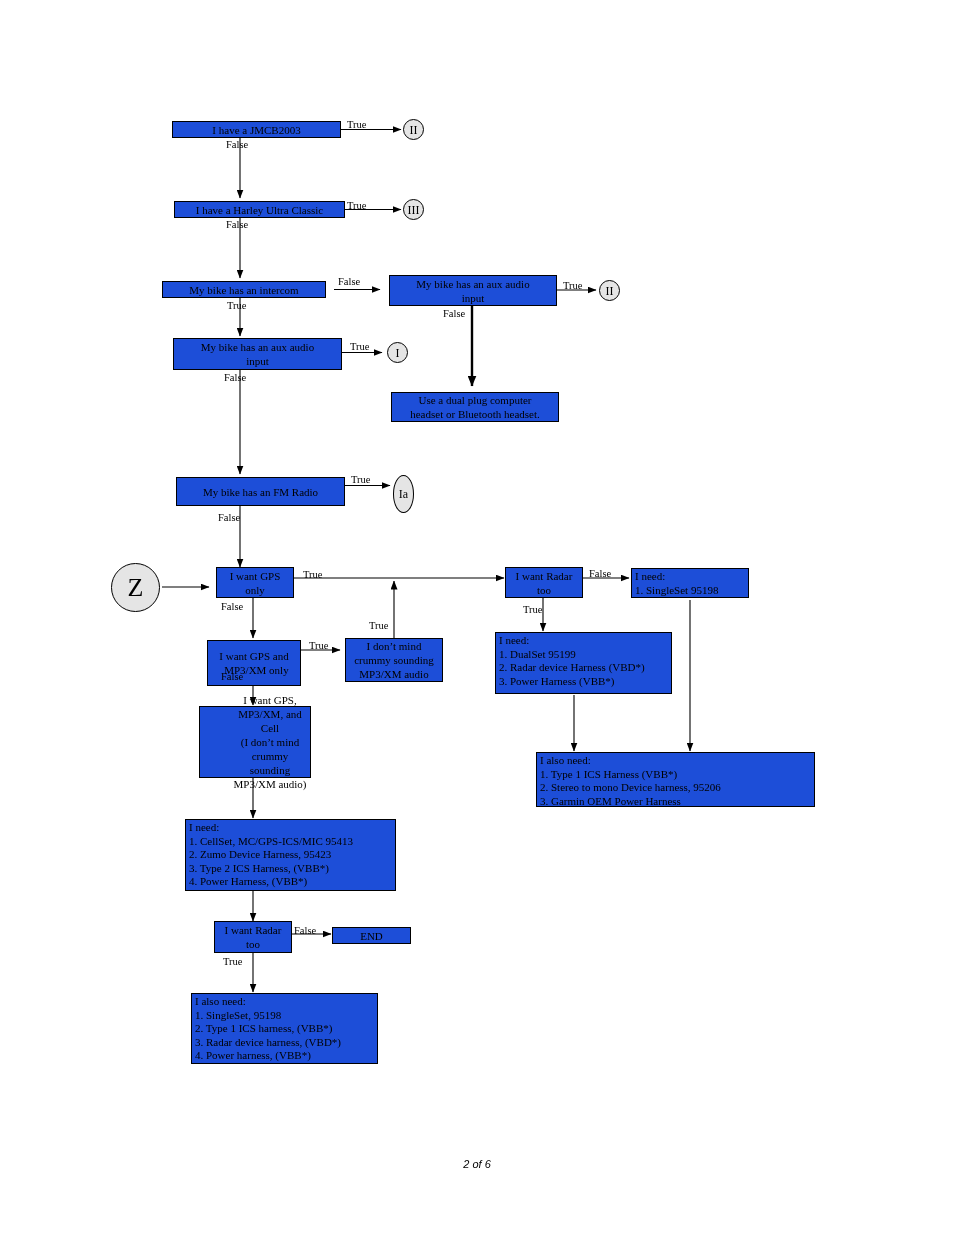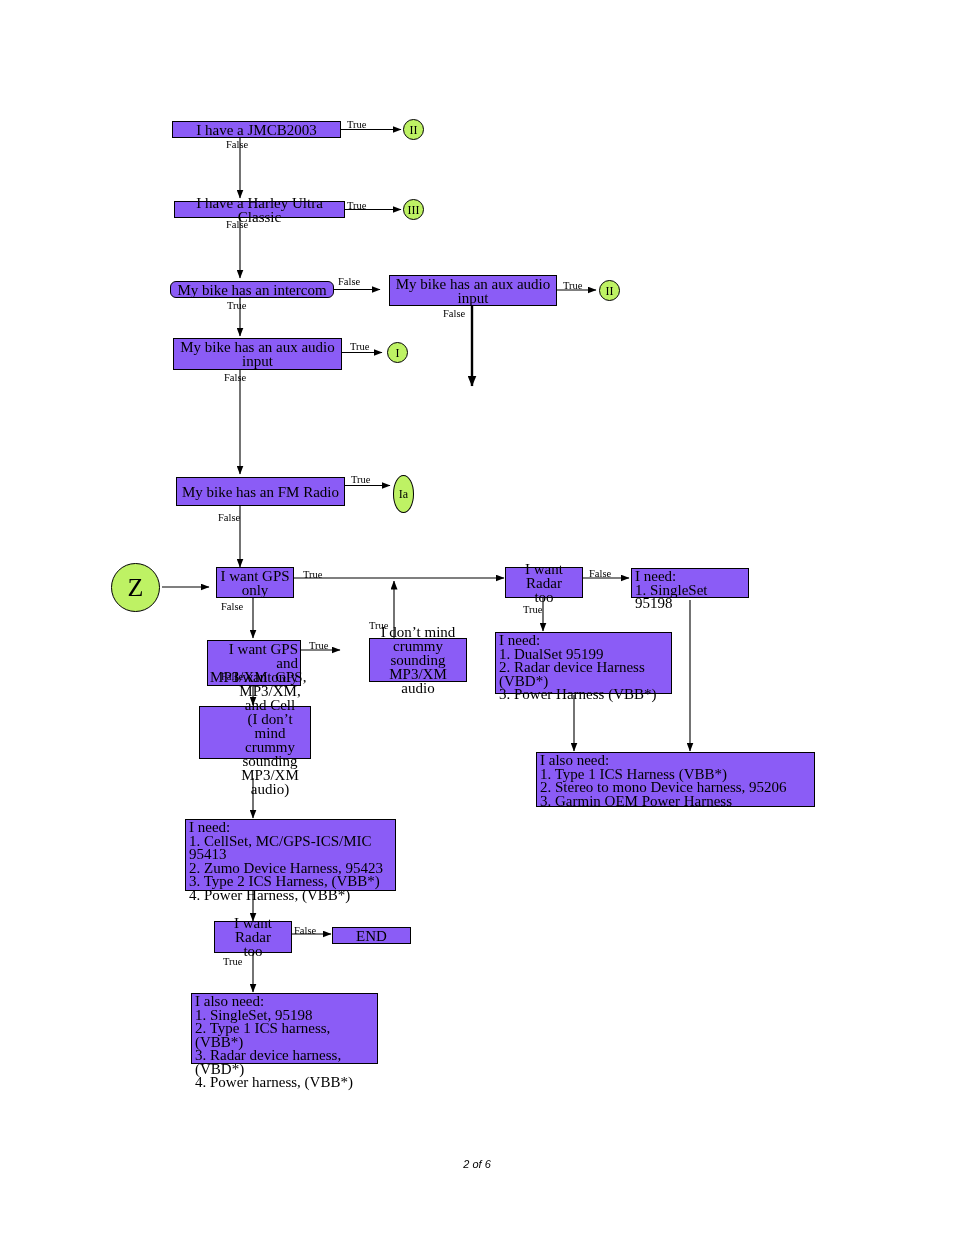"I have a JMCB2003" .node { background: #8b5cf6 -> #1d4ed8; font-size: 15px -> 11px }
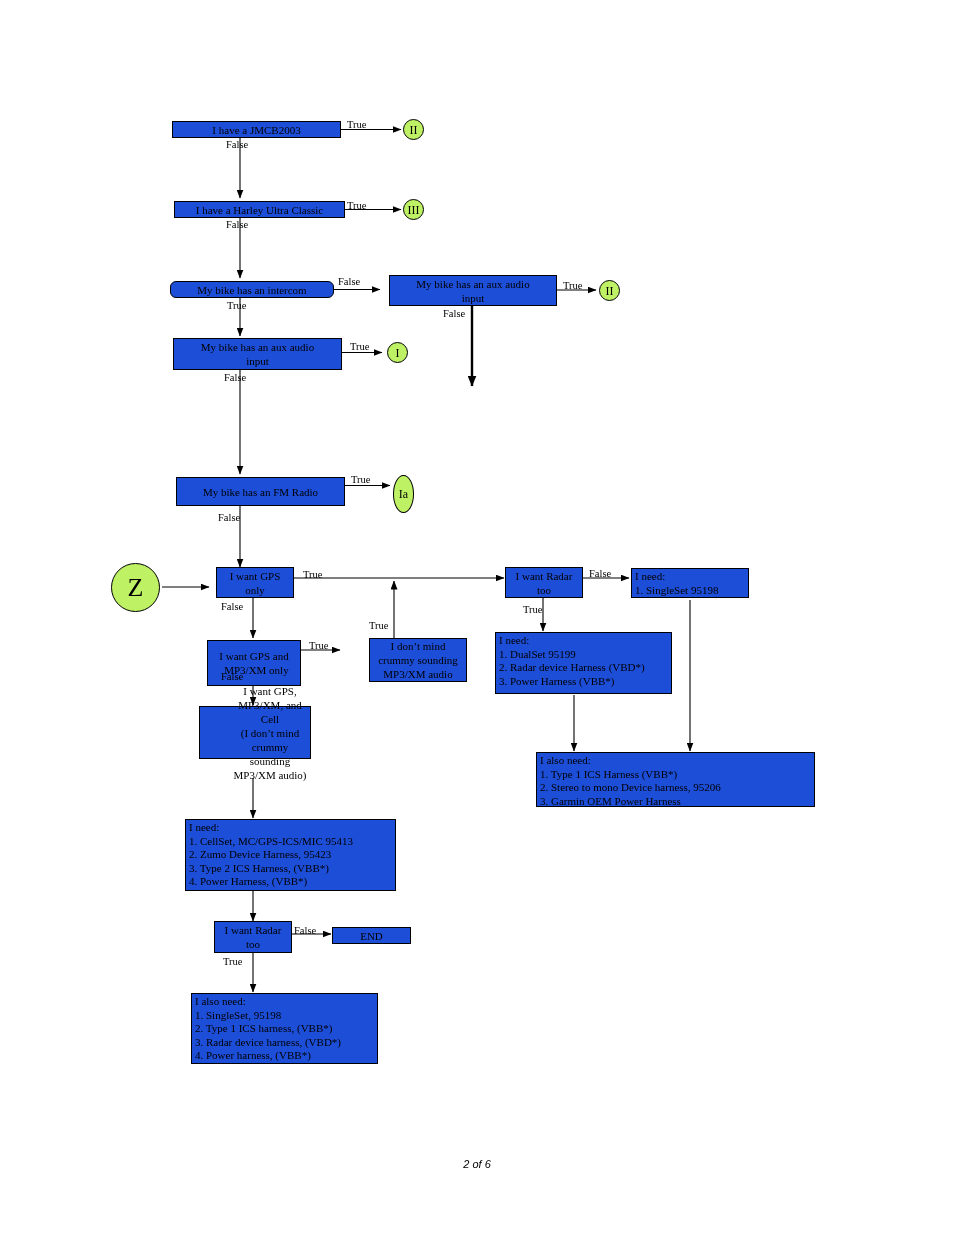"II" .circle { background: #bef264 -> #e5e5e5 }
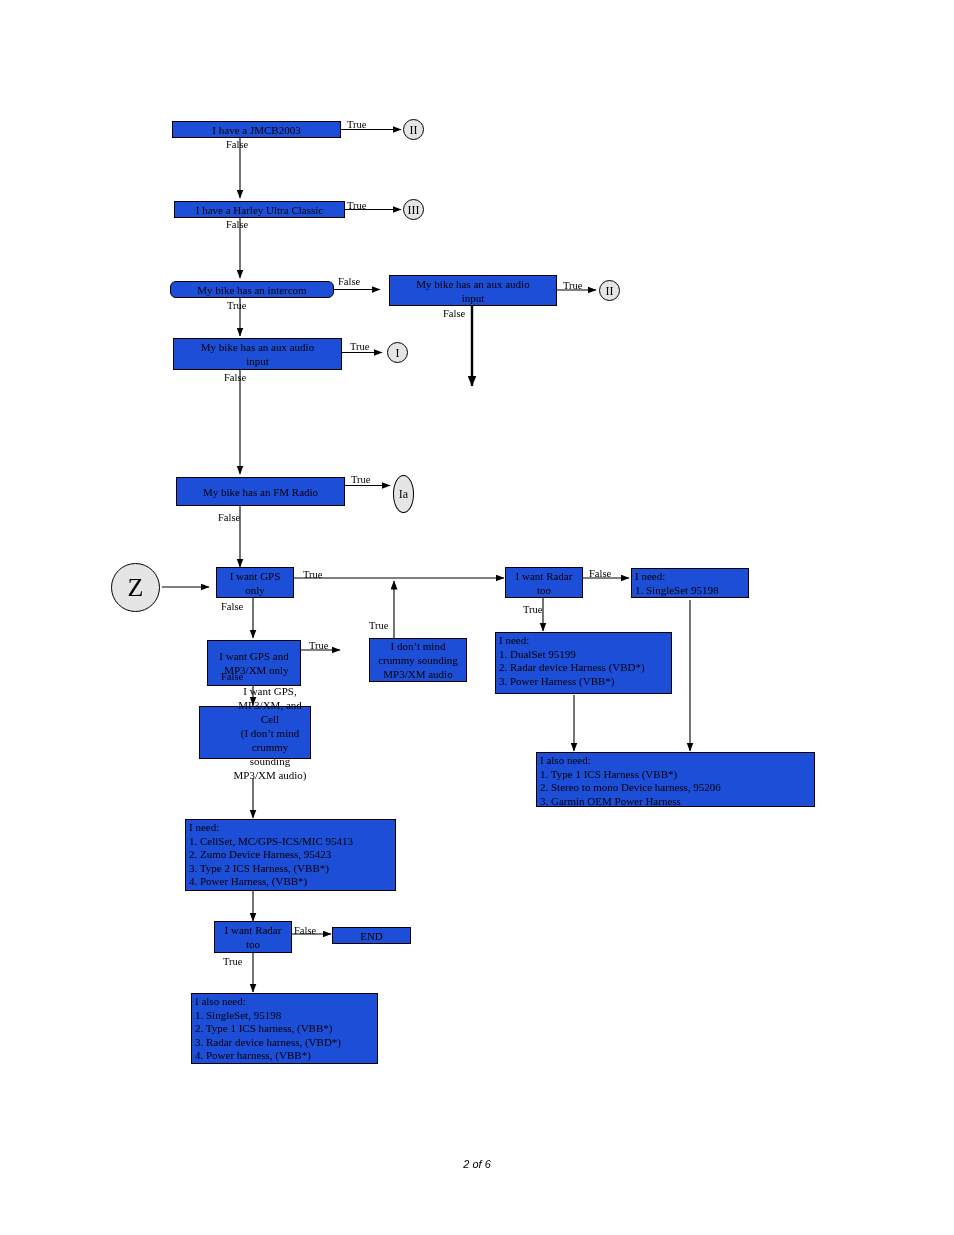"My bike has an intercom" div.node { border-radius: 6px -> none; left: 170px -> 162px }
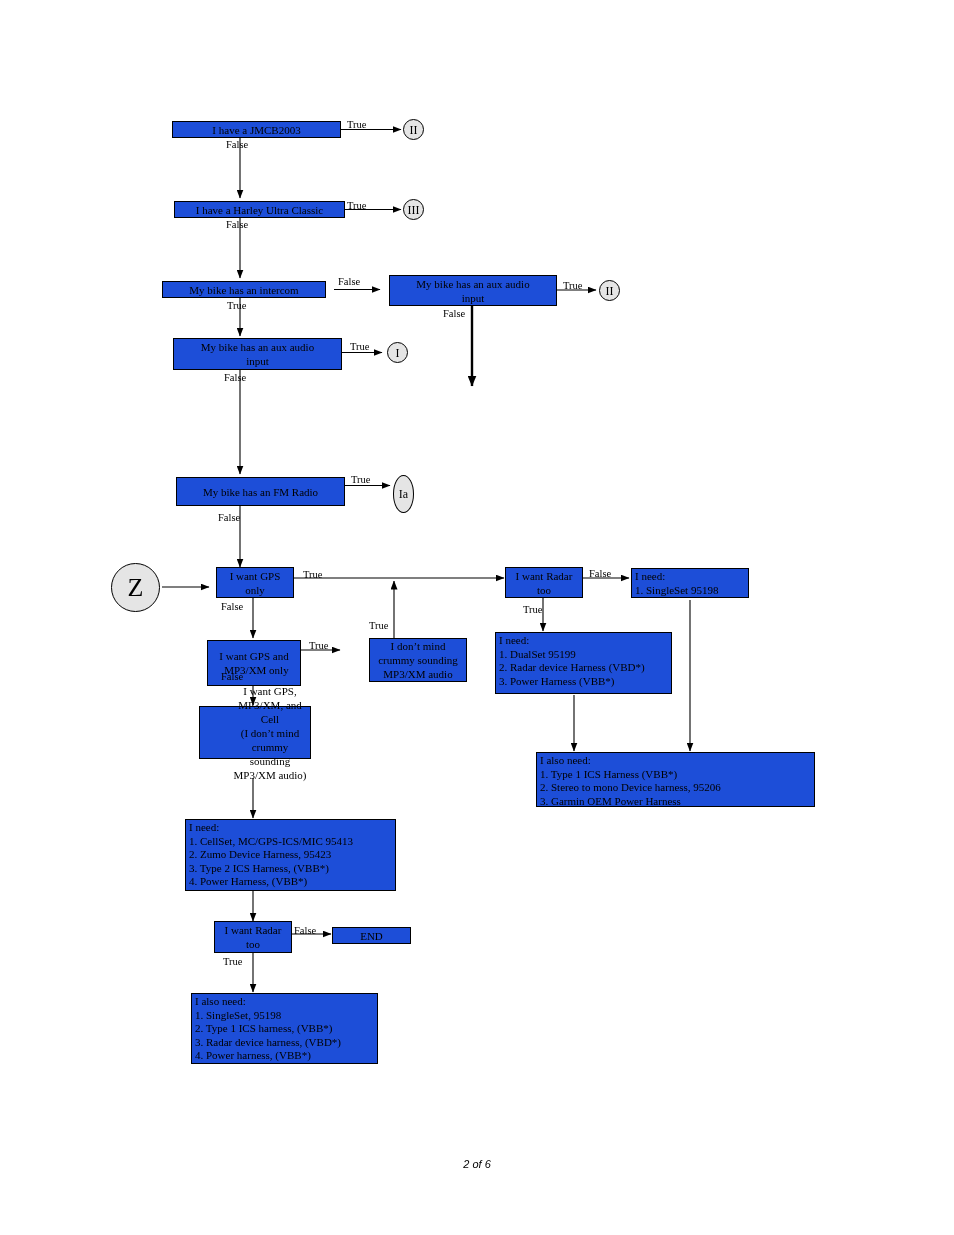"Use a dual plug computer" div.node { html: none -> <div>Use a dual plug computer headset or Bluetooth headset.</div> }
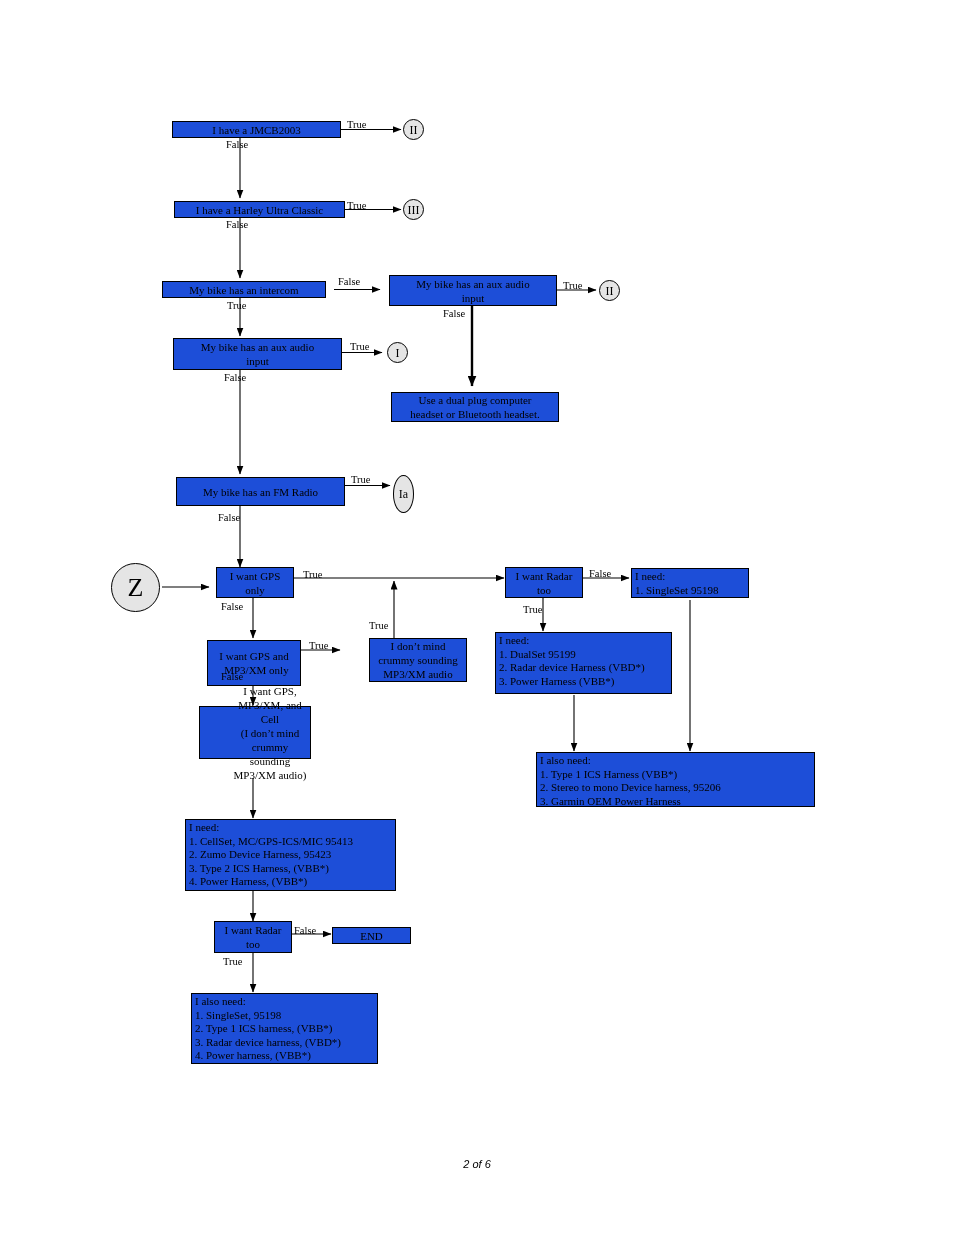"I don’t mind" div.node { margin-left: 24px -> none }
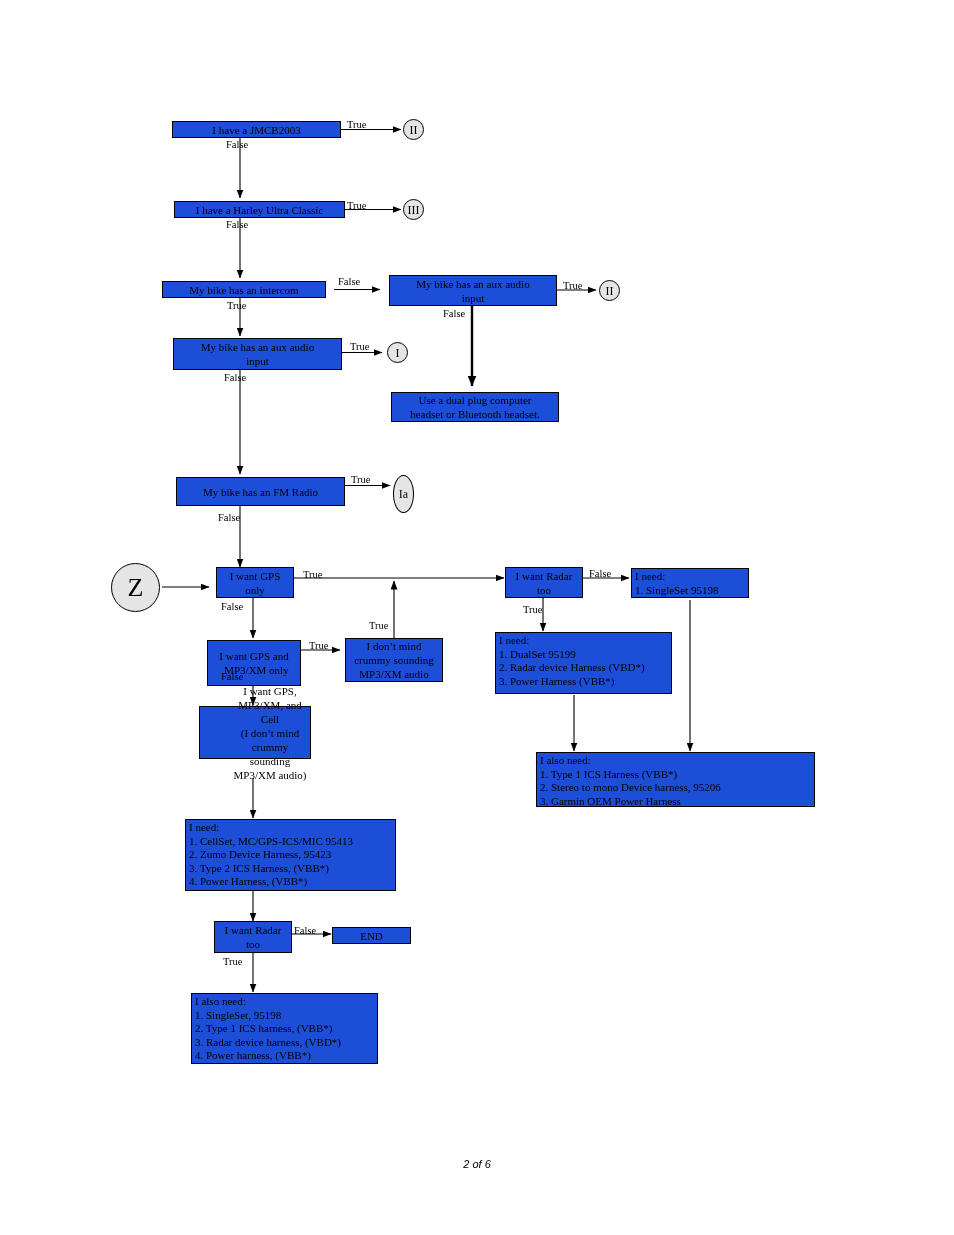"I want GPS," div.node { height: 53px -> 72px }
